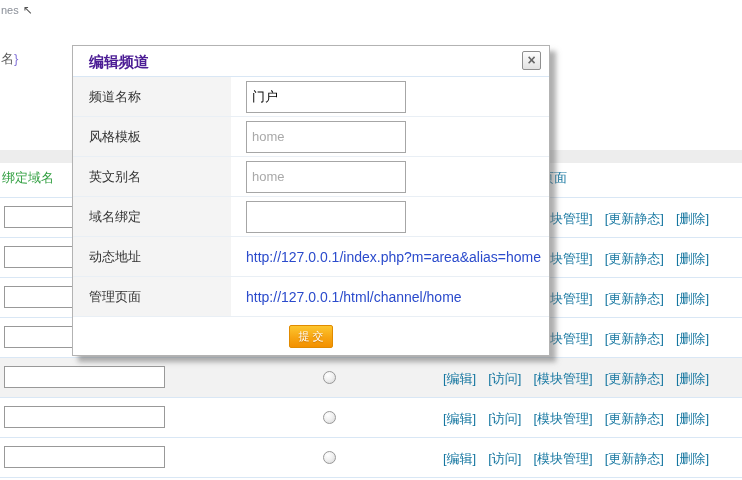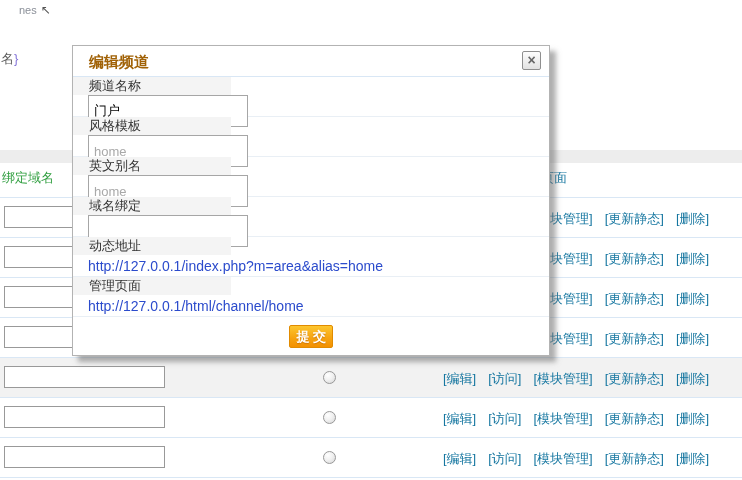"nes ↖" .frag-top { left: 19px -> 1px }
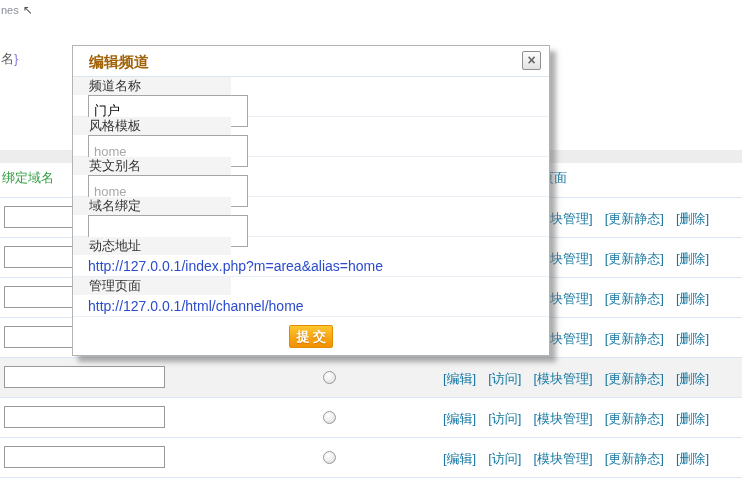"编辑频道" .modal-title { color: #a16207 -> #4c1d95 }
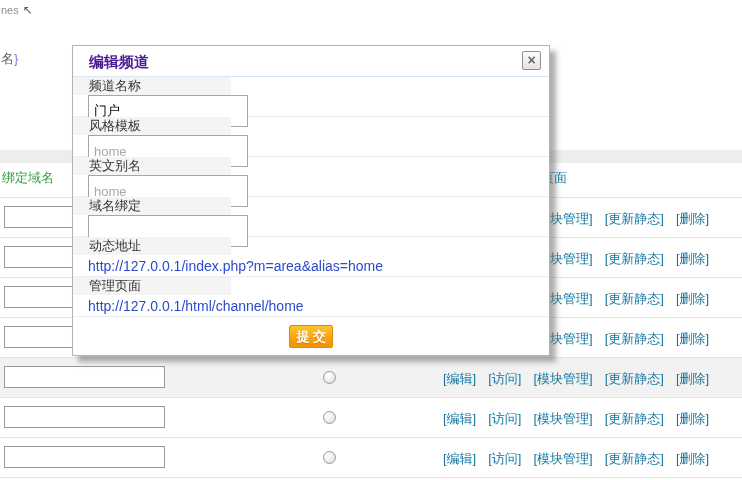"频道名称" .modal-row { flex-direction: column -> none }
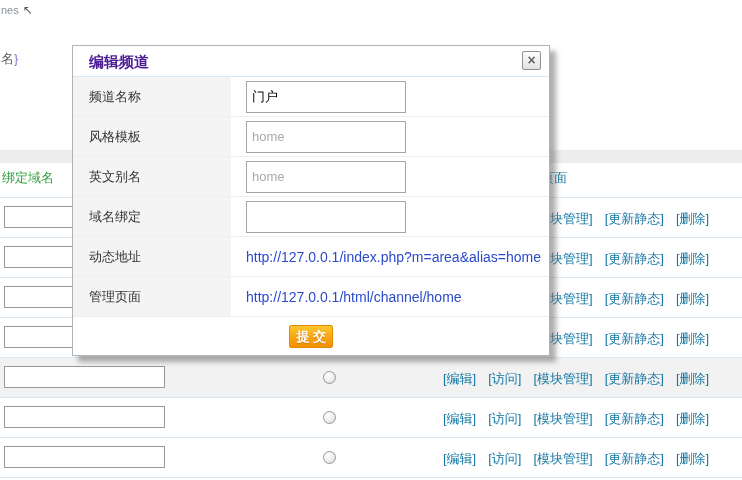"提 交" .submit-btn { font-size: 13px -> 11px; font-weight: bold -> normal; text-align: right -> center }
